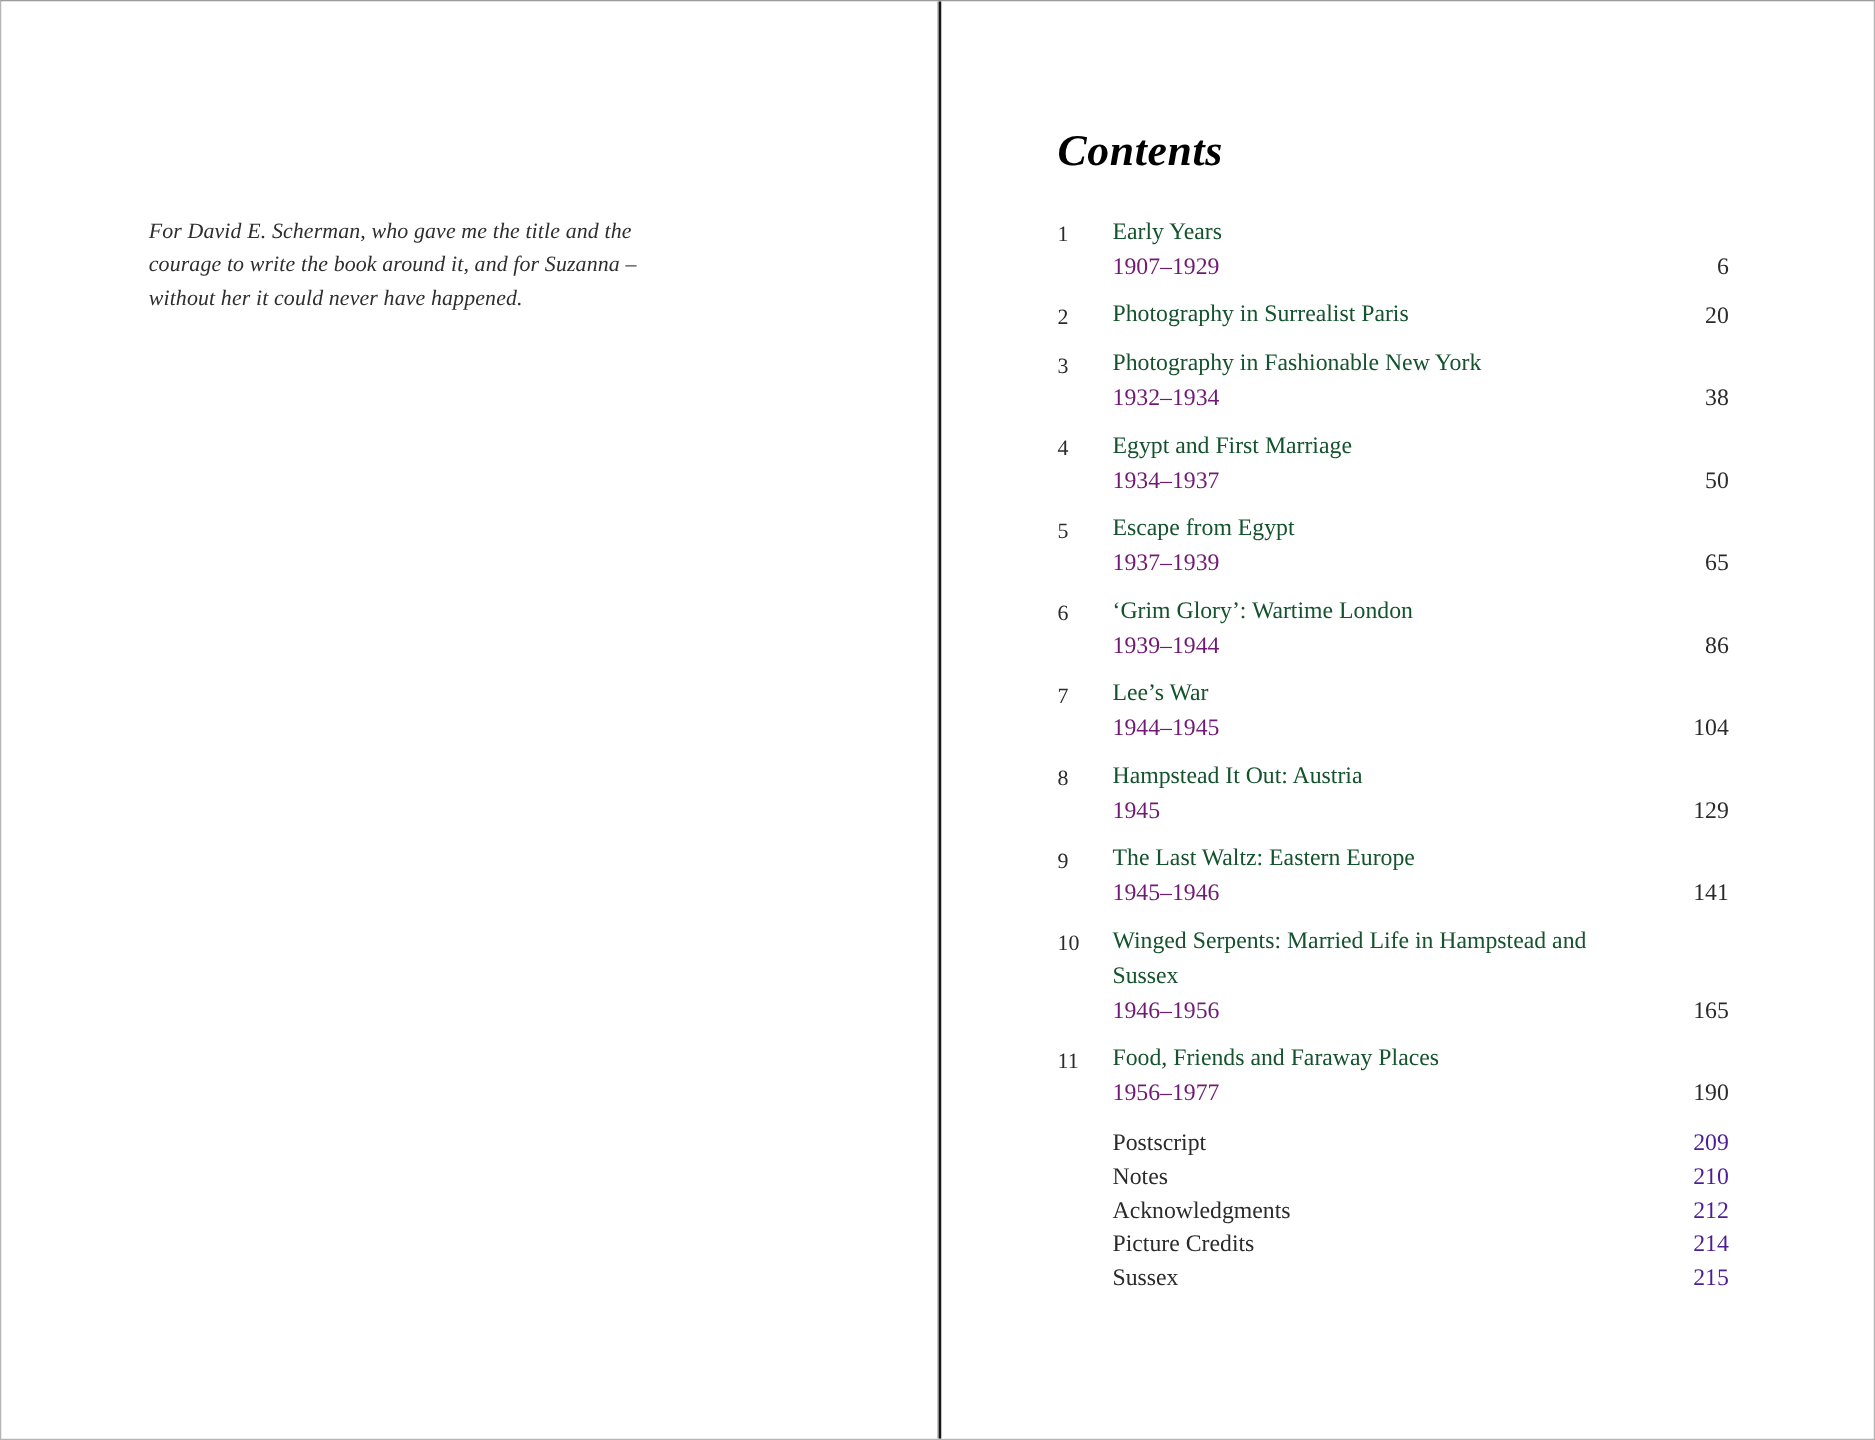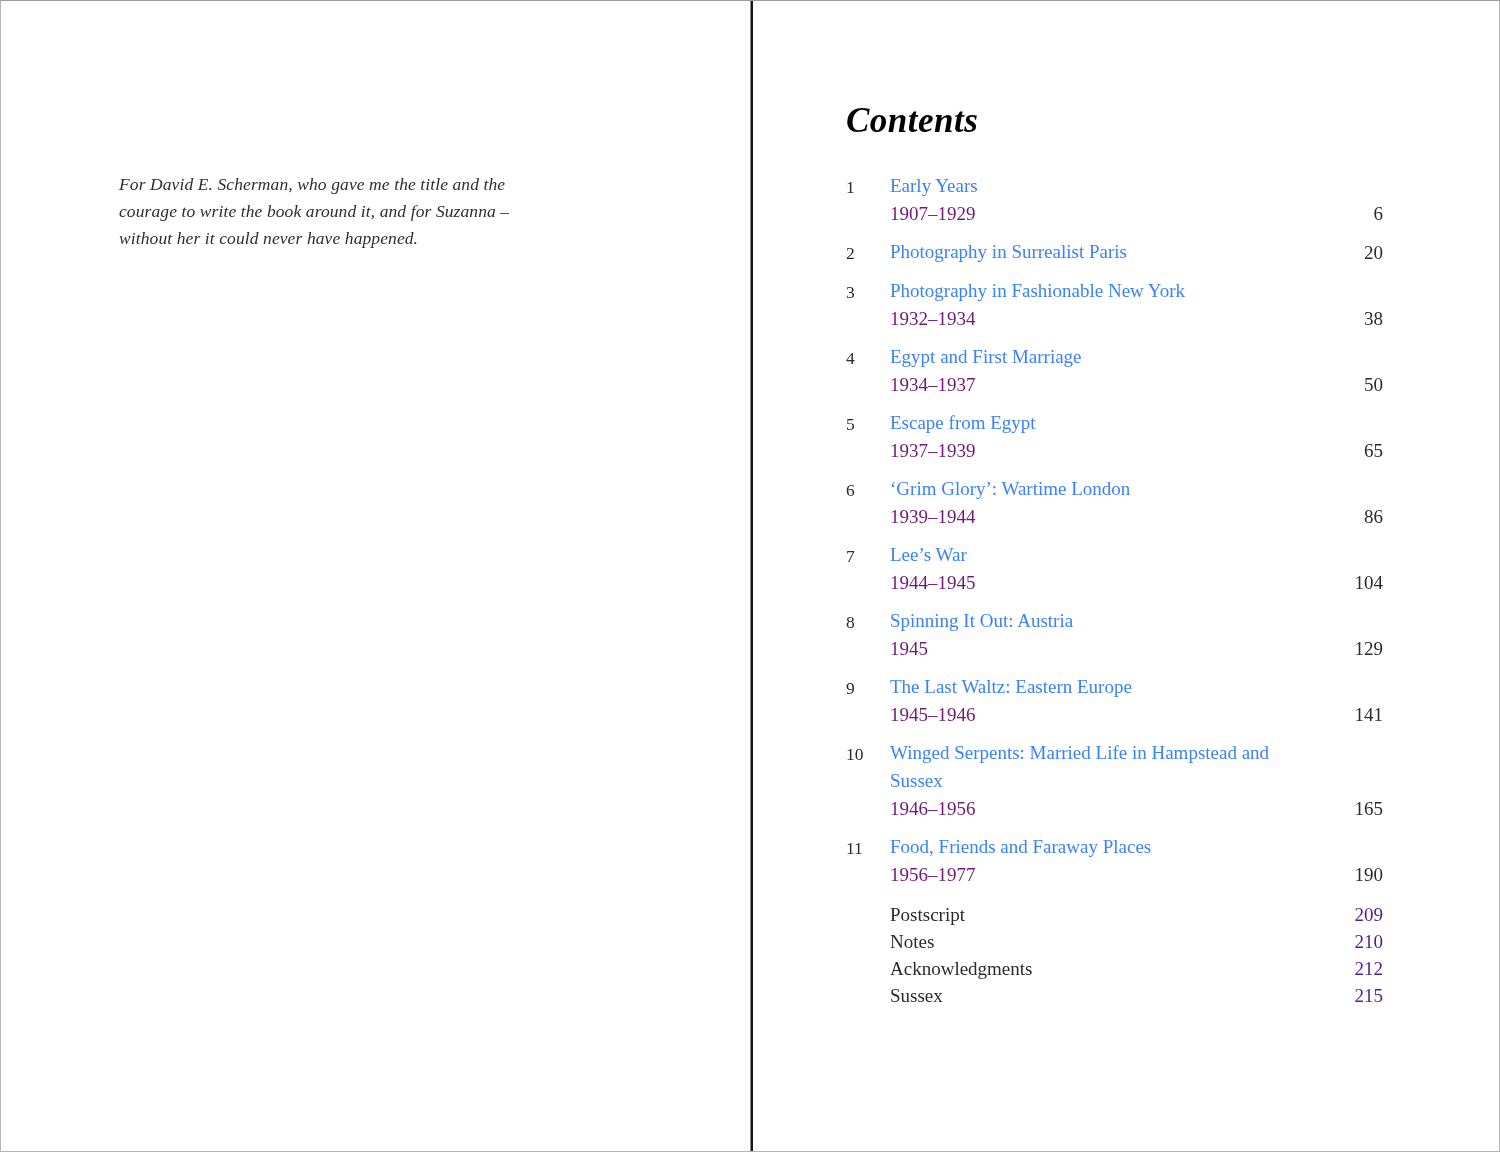"Early Years" .toc-title { color: #3b82f6 -> #14532d }
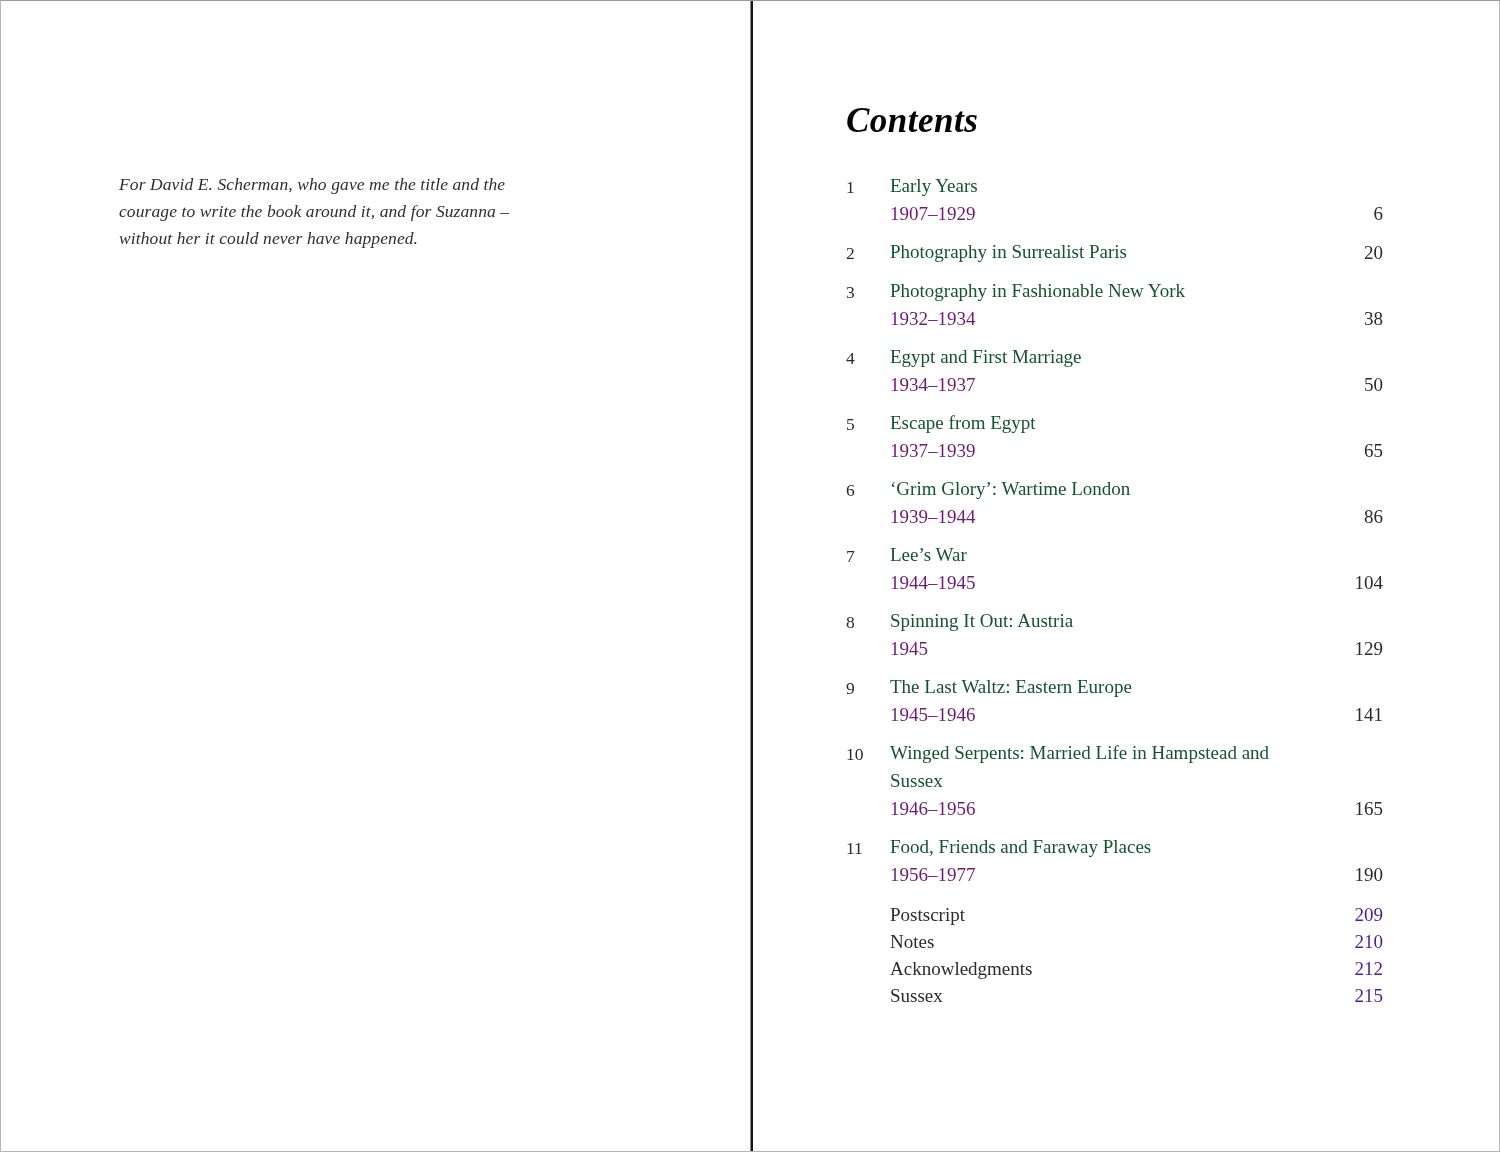"Spinning It Out: Austria" div.toc-title { text: Spinning -> Hampstead }
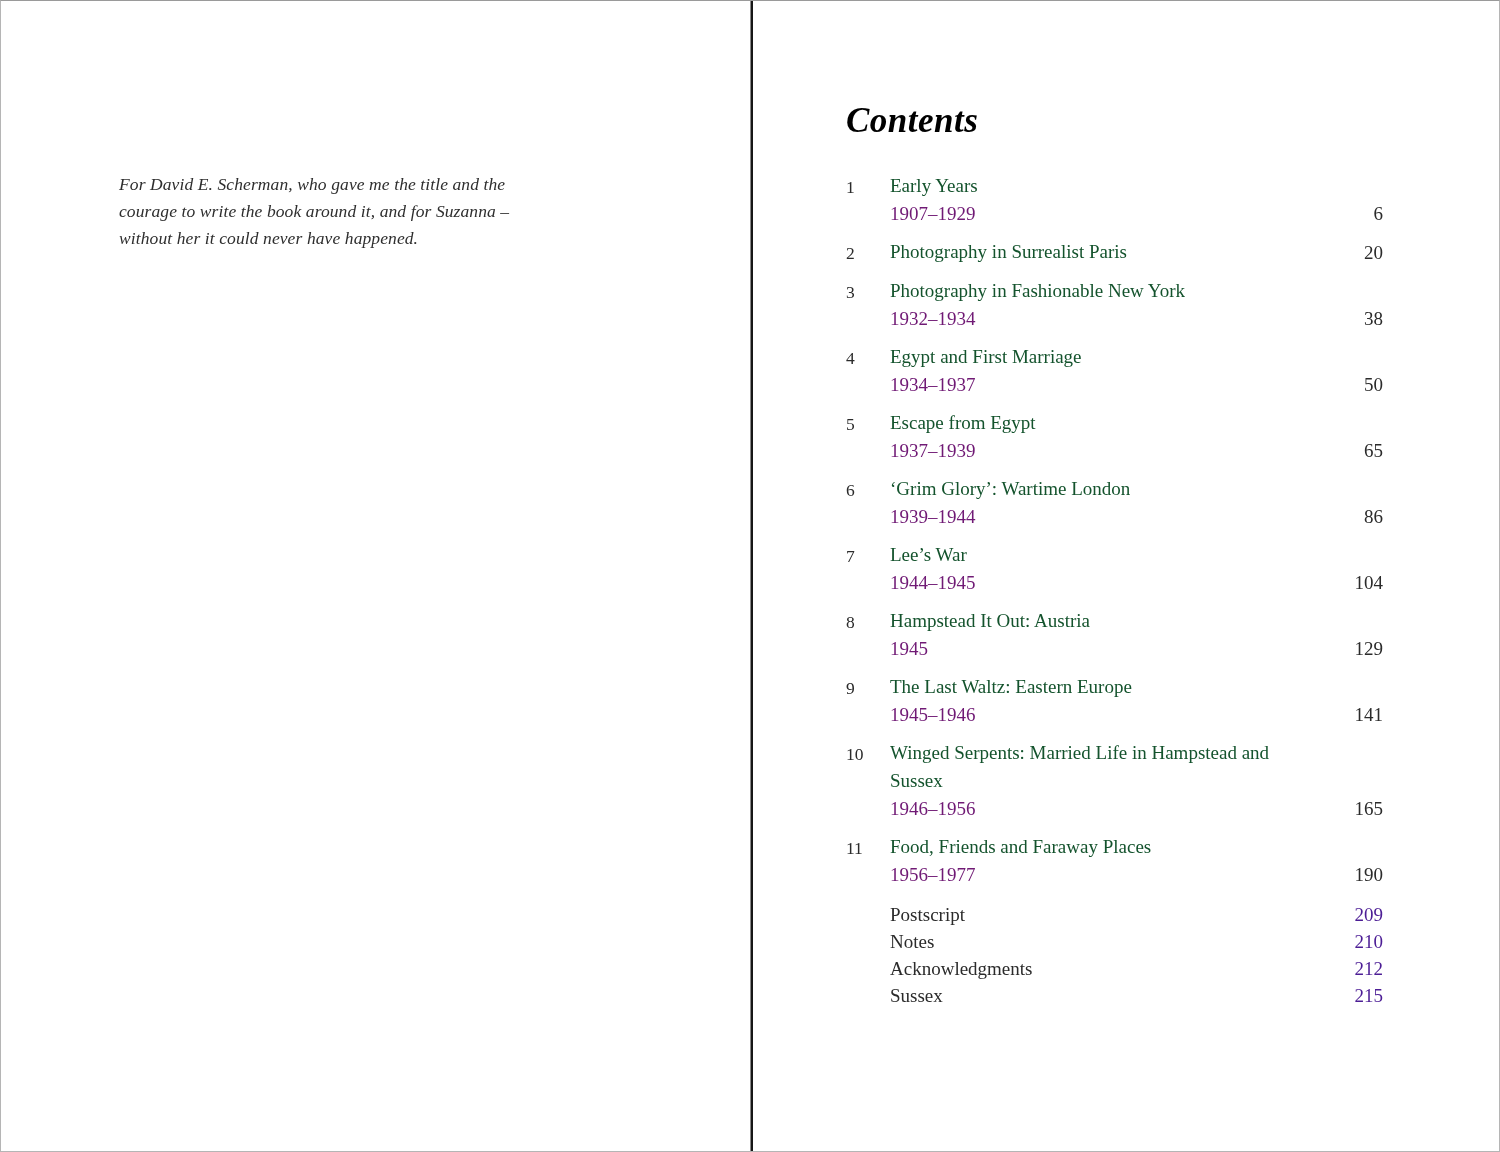"Picture Credits" div.back-row { html: none -> <div> <span>Picture Credits</span> <span>214</span> </div> }
